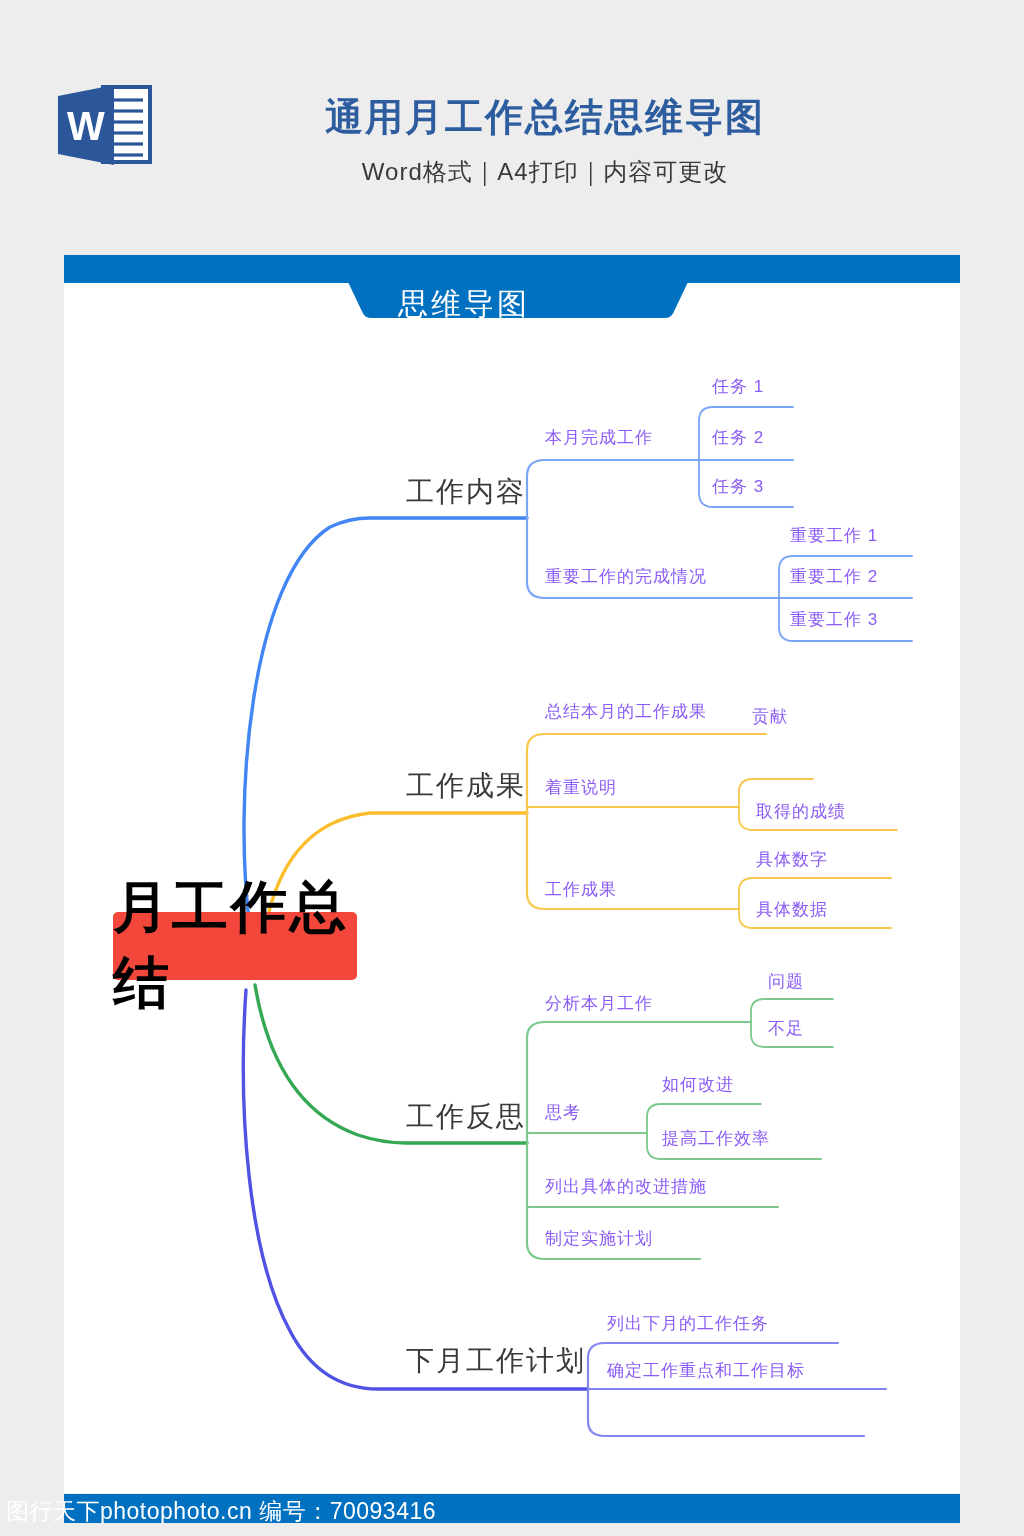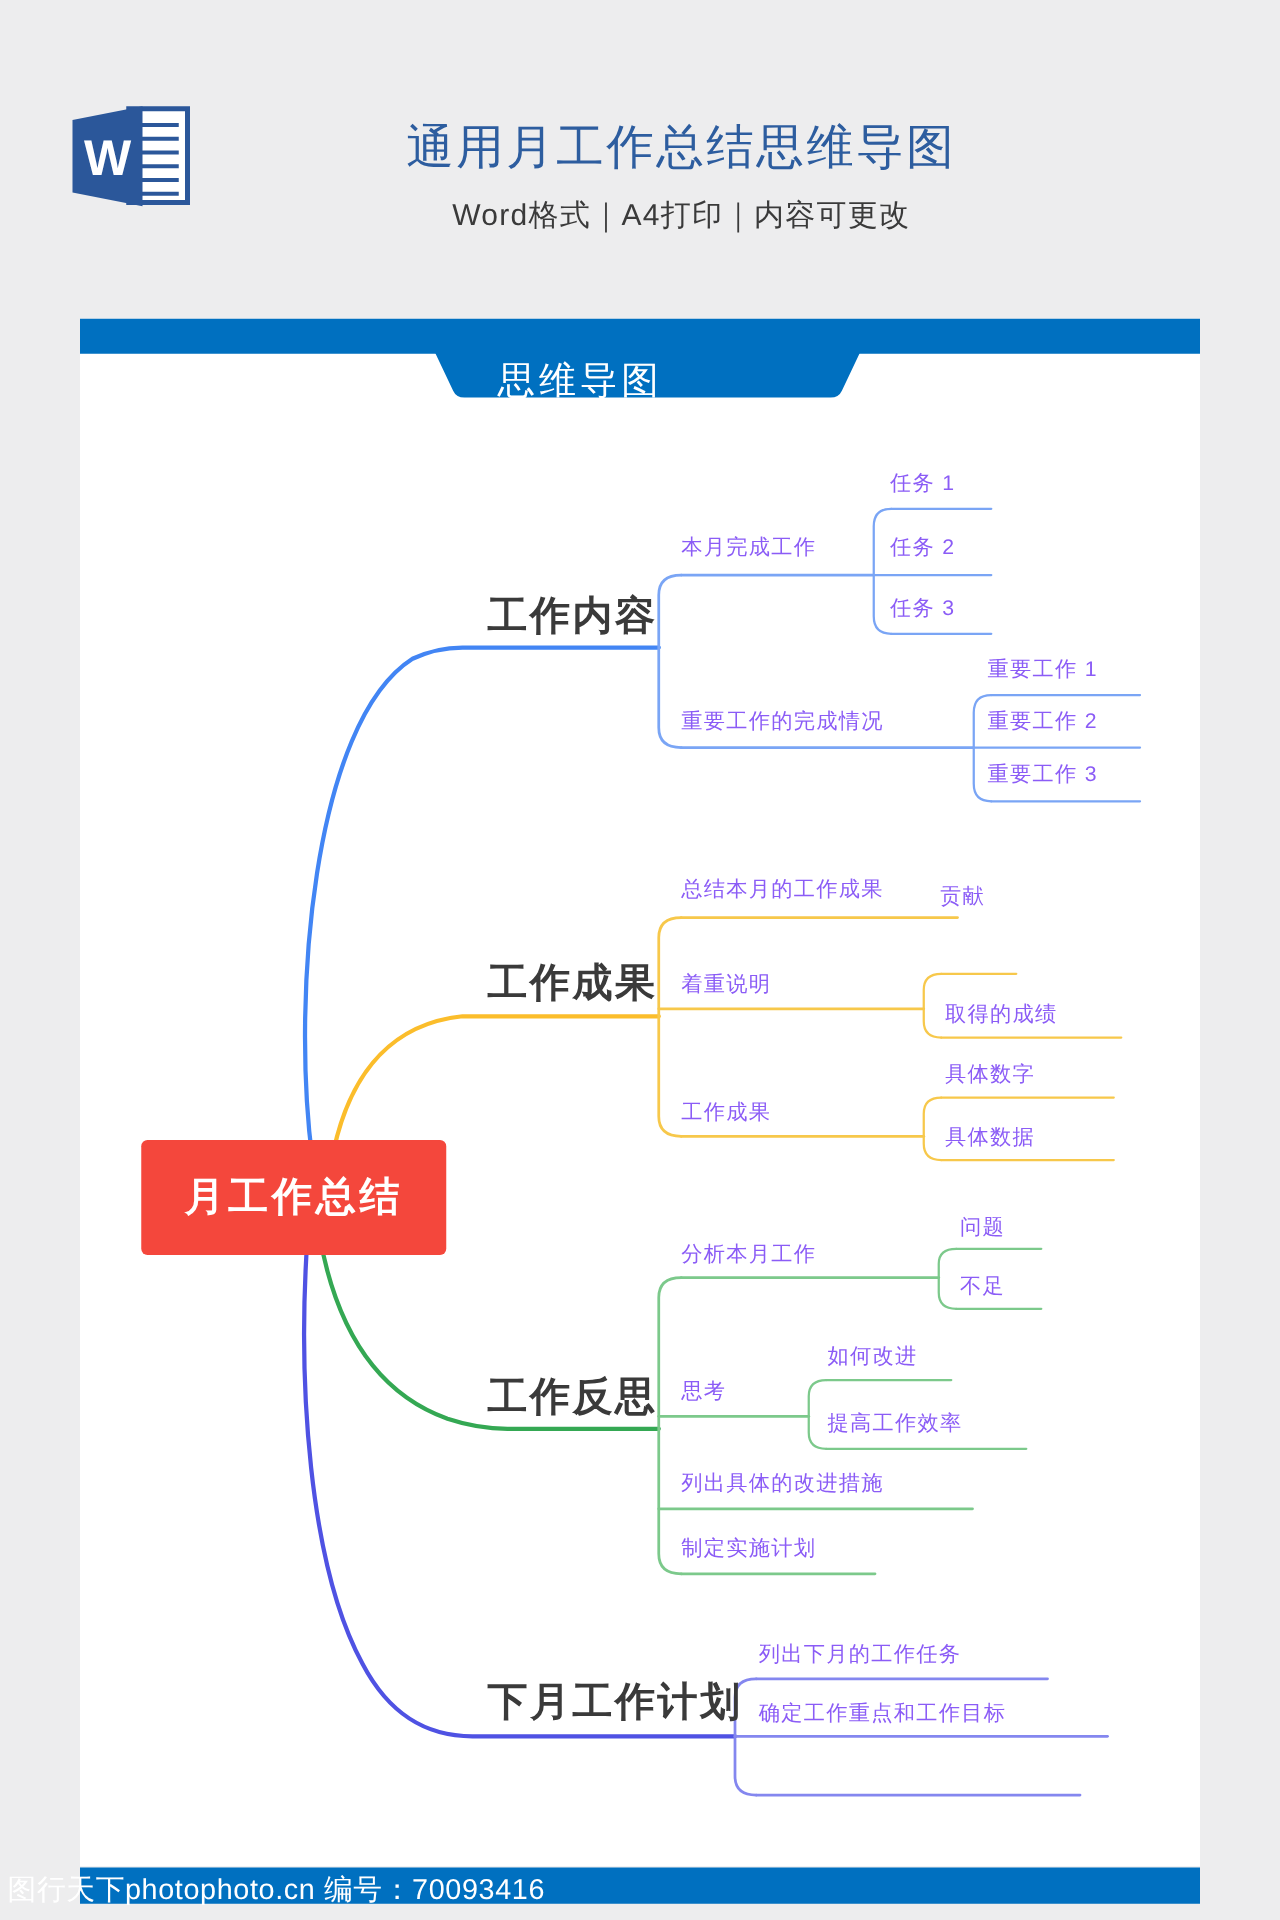"通用月工作总结思维导图" .title { font-weight: 400 -> 700 }
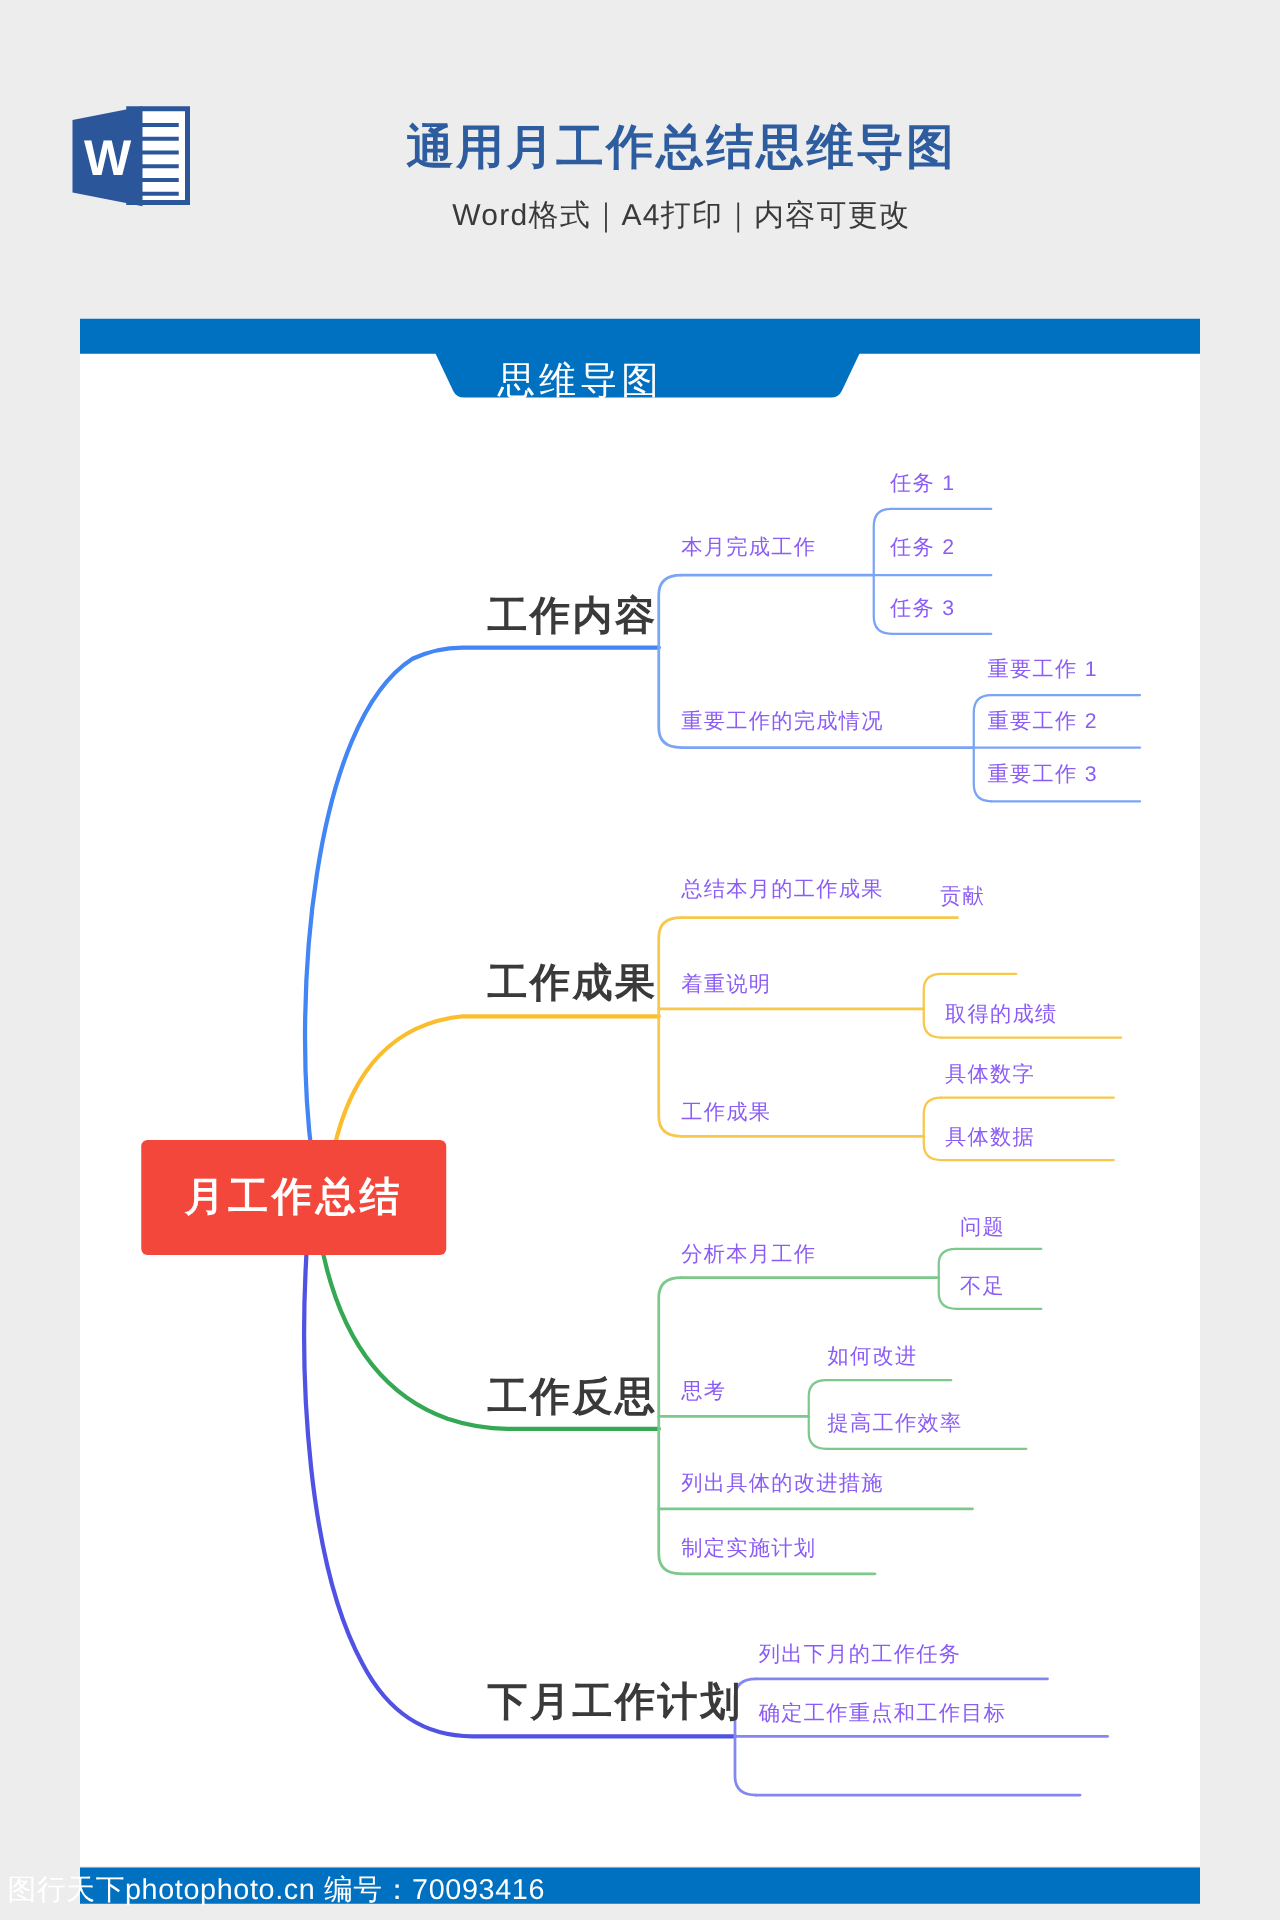"工作内容" .lbl.m { font-size: 32px -> 28px; font-weight: 700 -> 400; margin-left: none -> 16px }
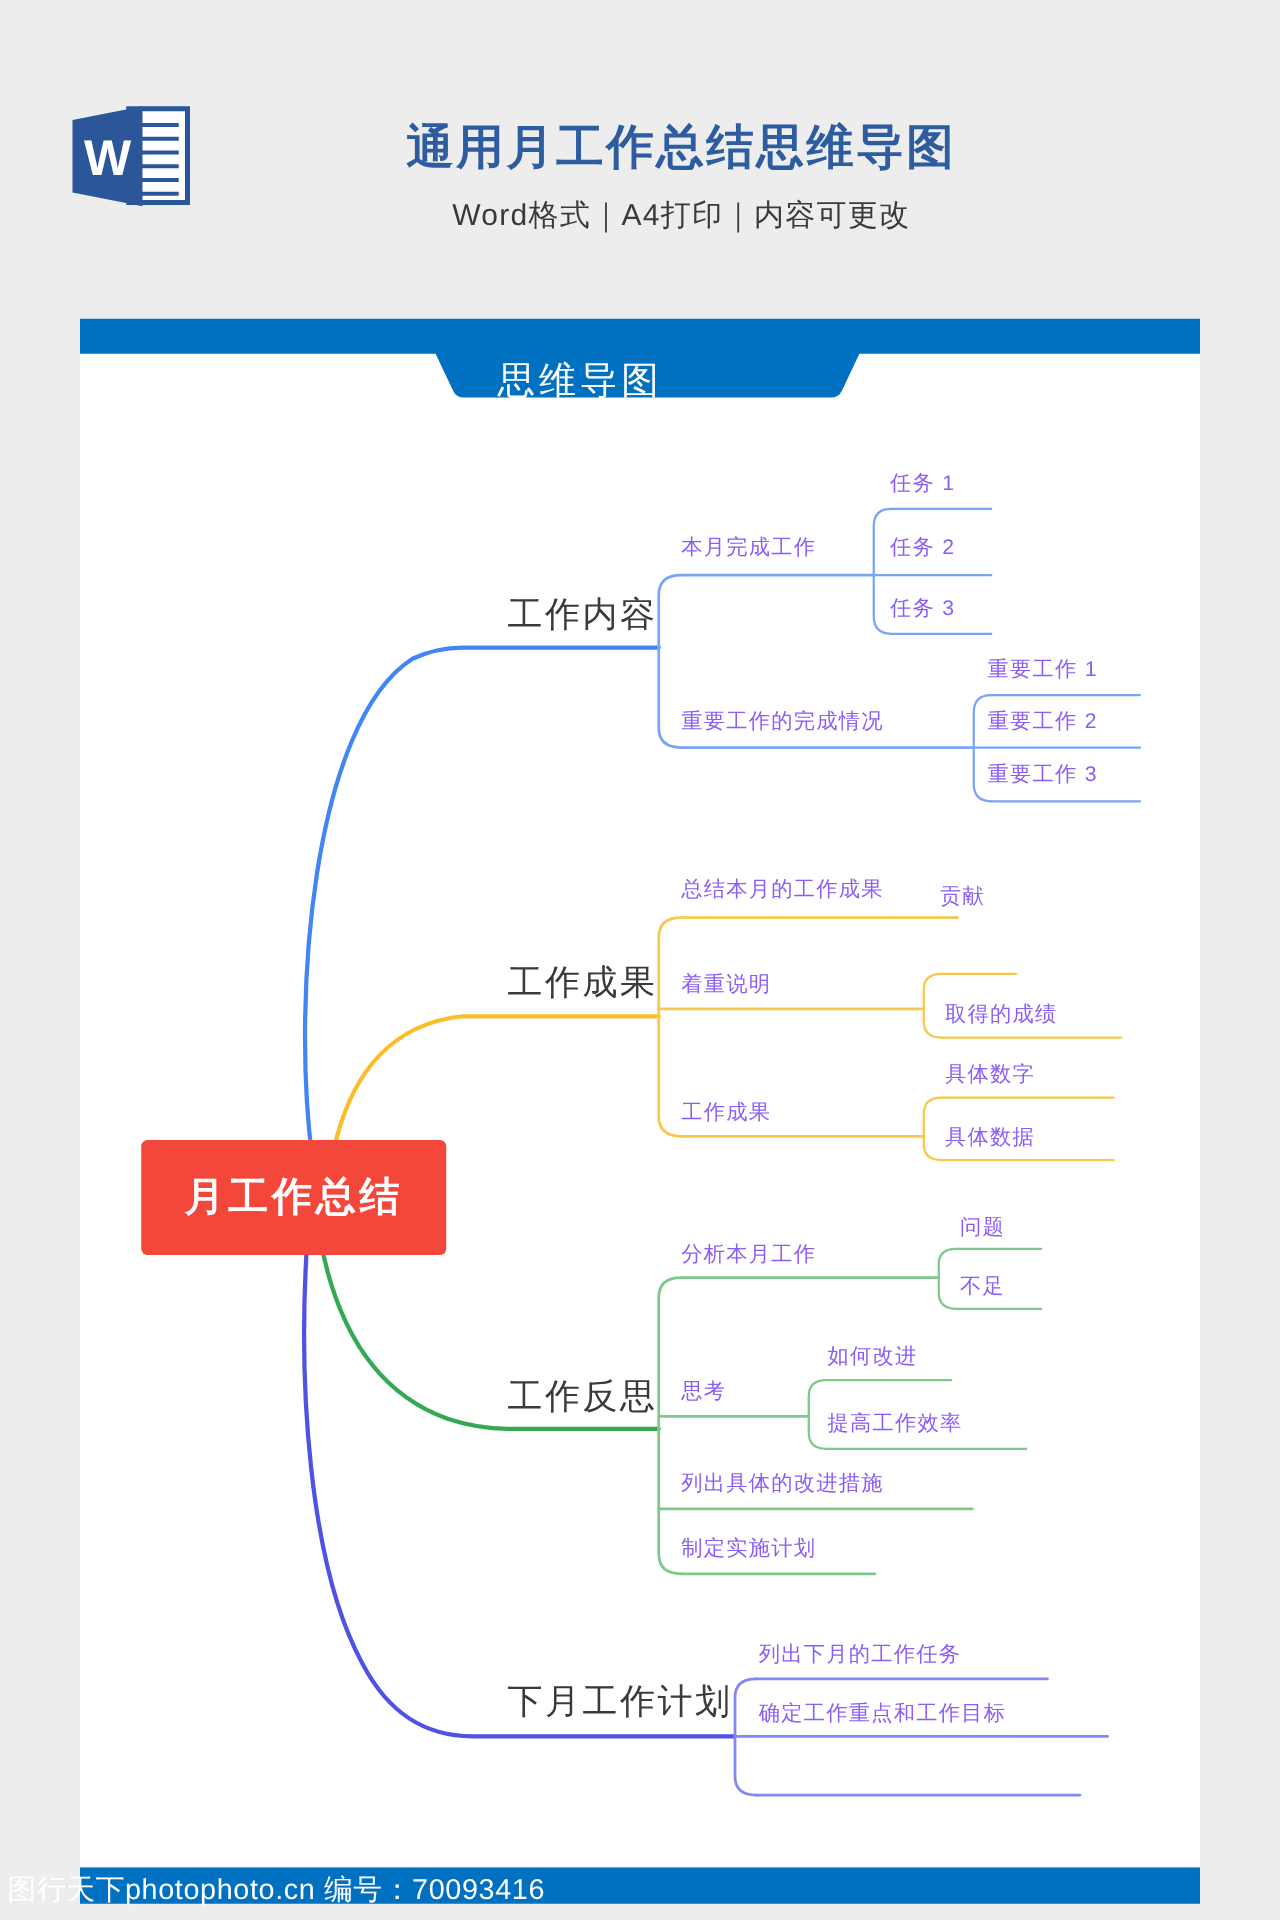"月工作总结" .root { color: #ffffff -> #000000; font-size: 32px -> 56px; height: 92px -> 68px }
